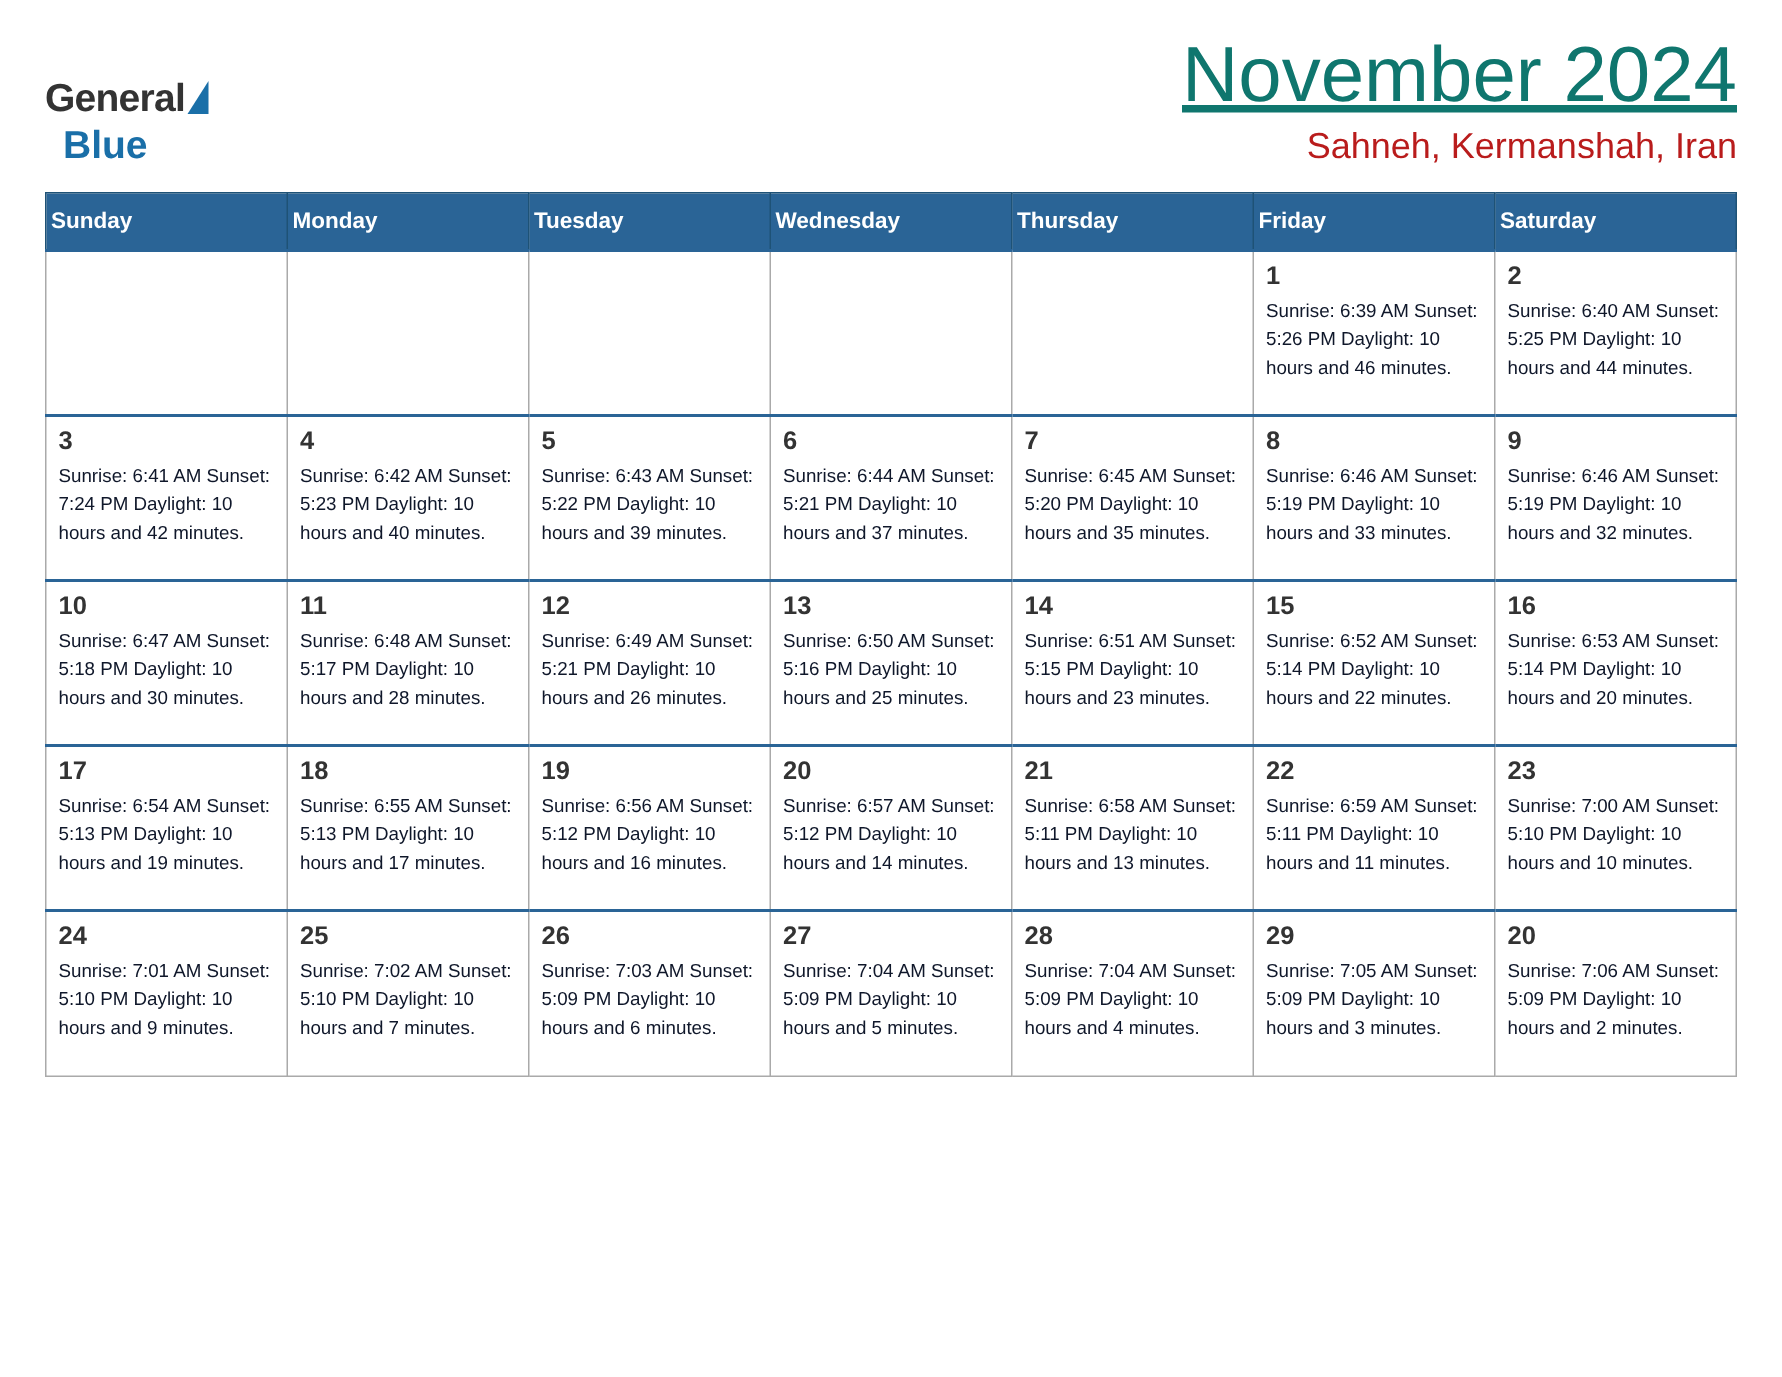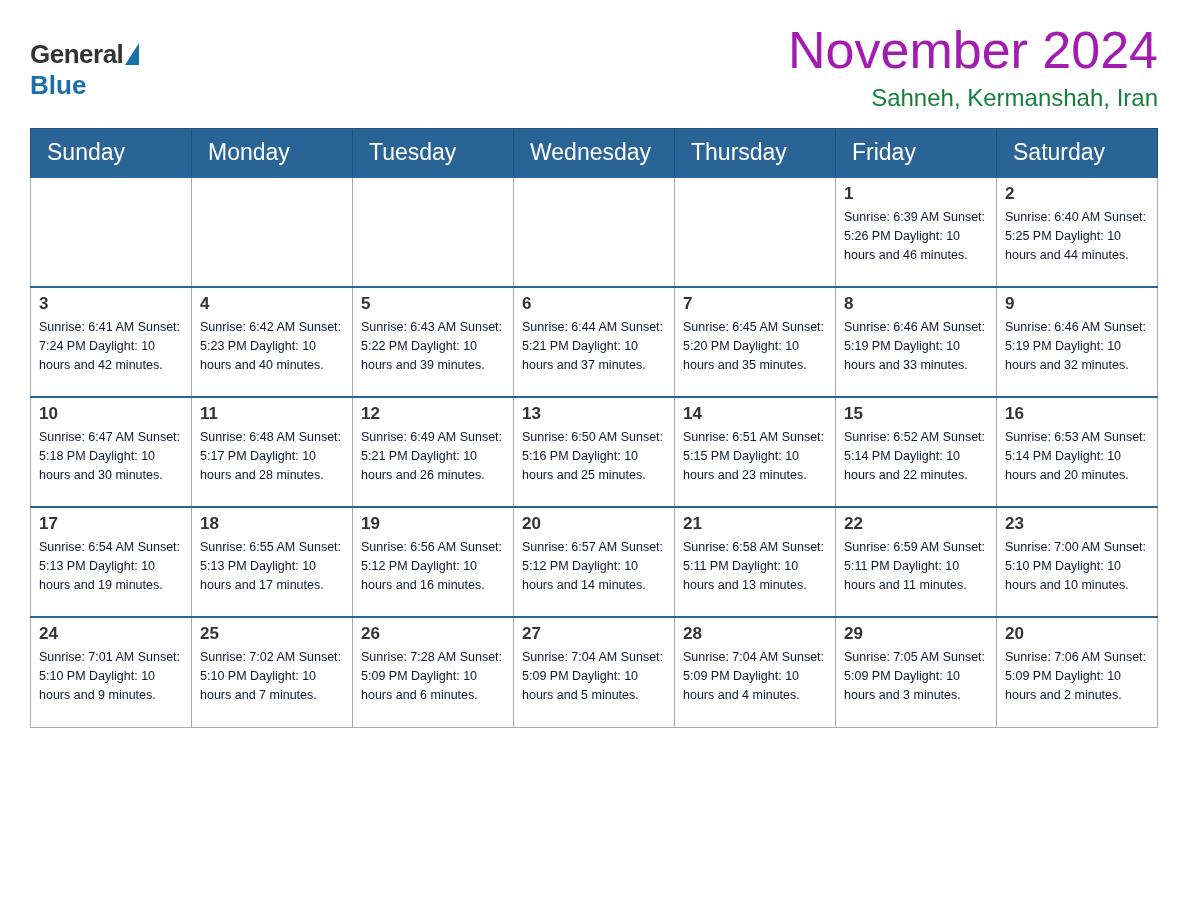"General" .header { align-items: center -> flex-end }
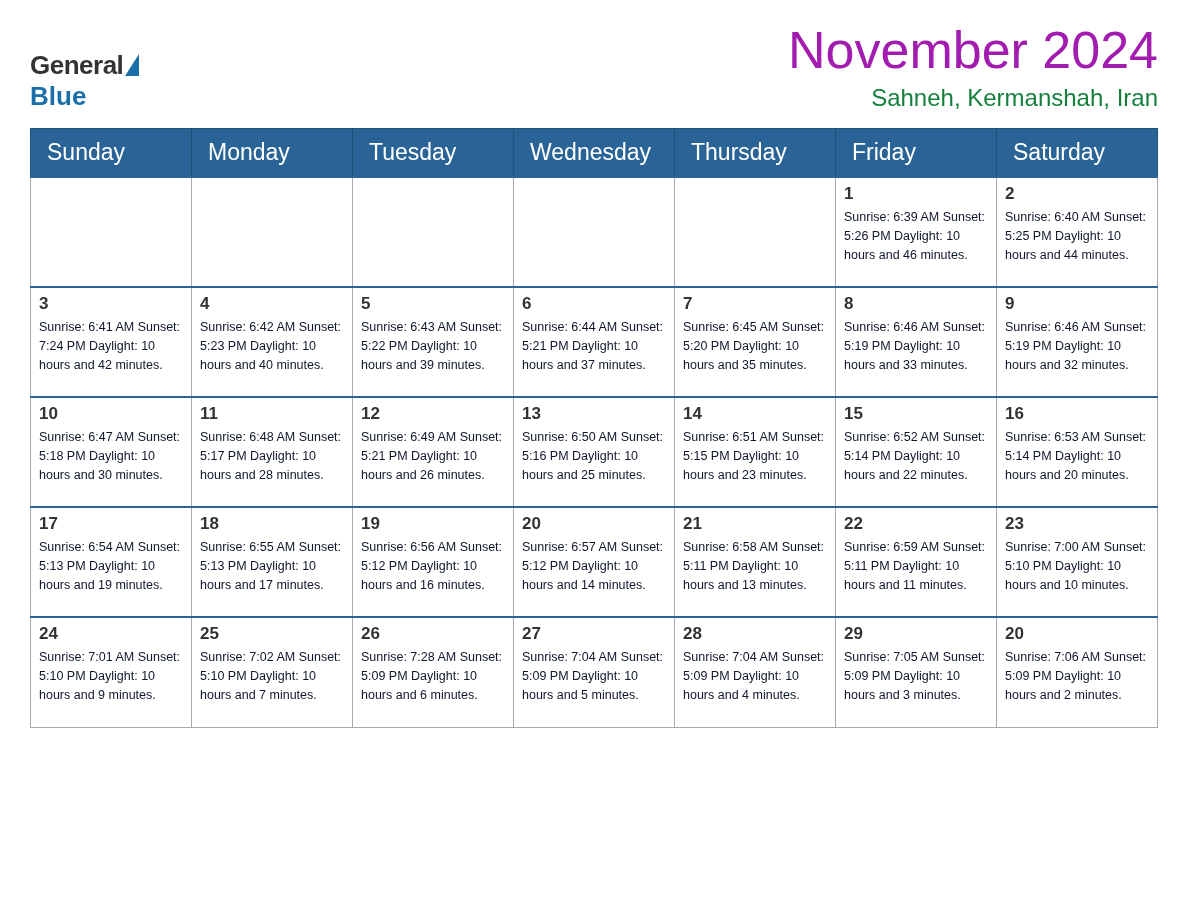"November 2024" .month-title { color: #a21caf -> #0f766e; text-decoration: none -> underline }
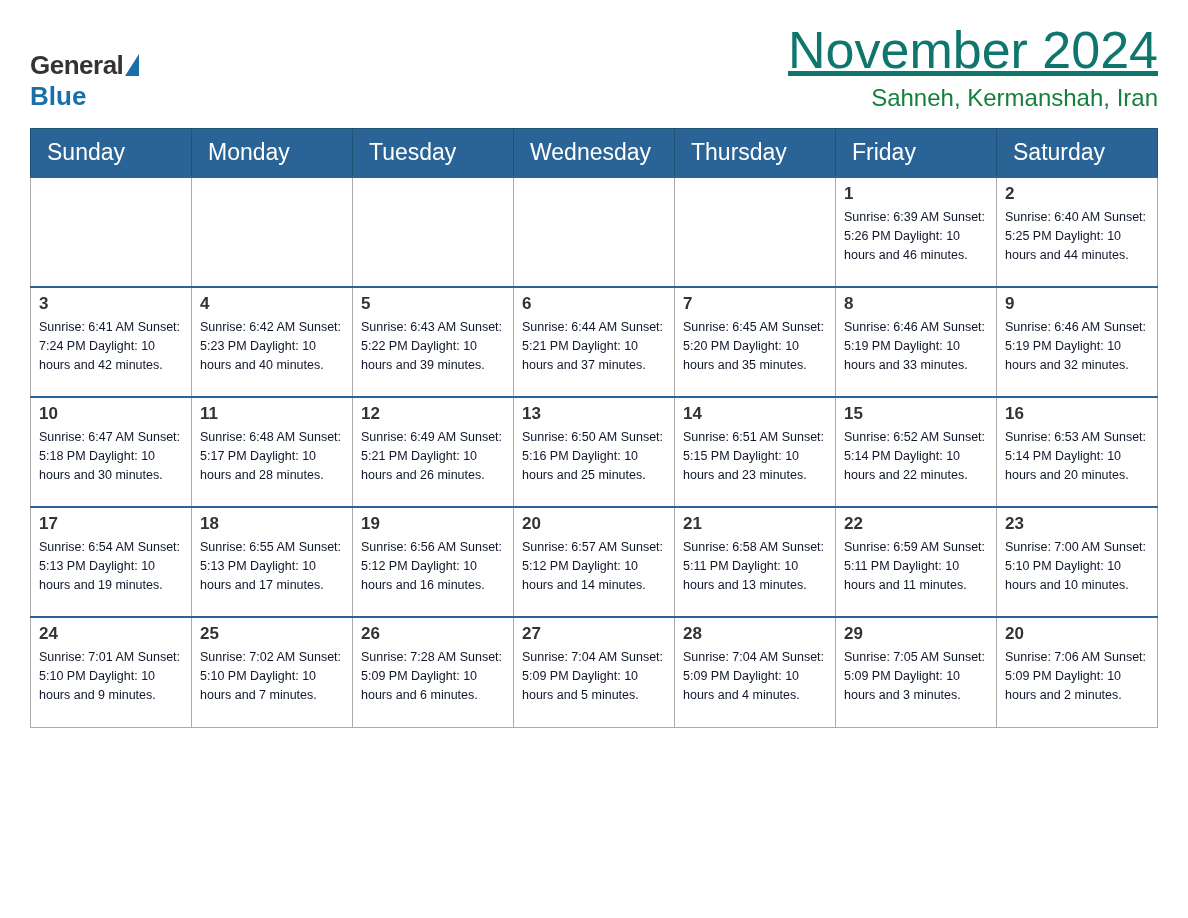"Blue" .logo-blue { margin-left: 0 -> 12px }
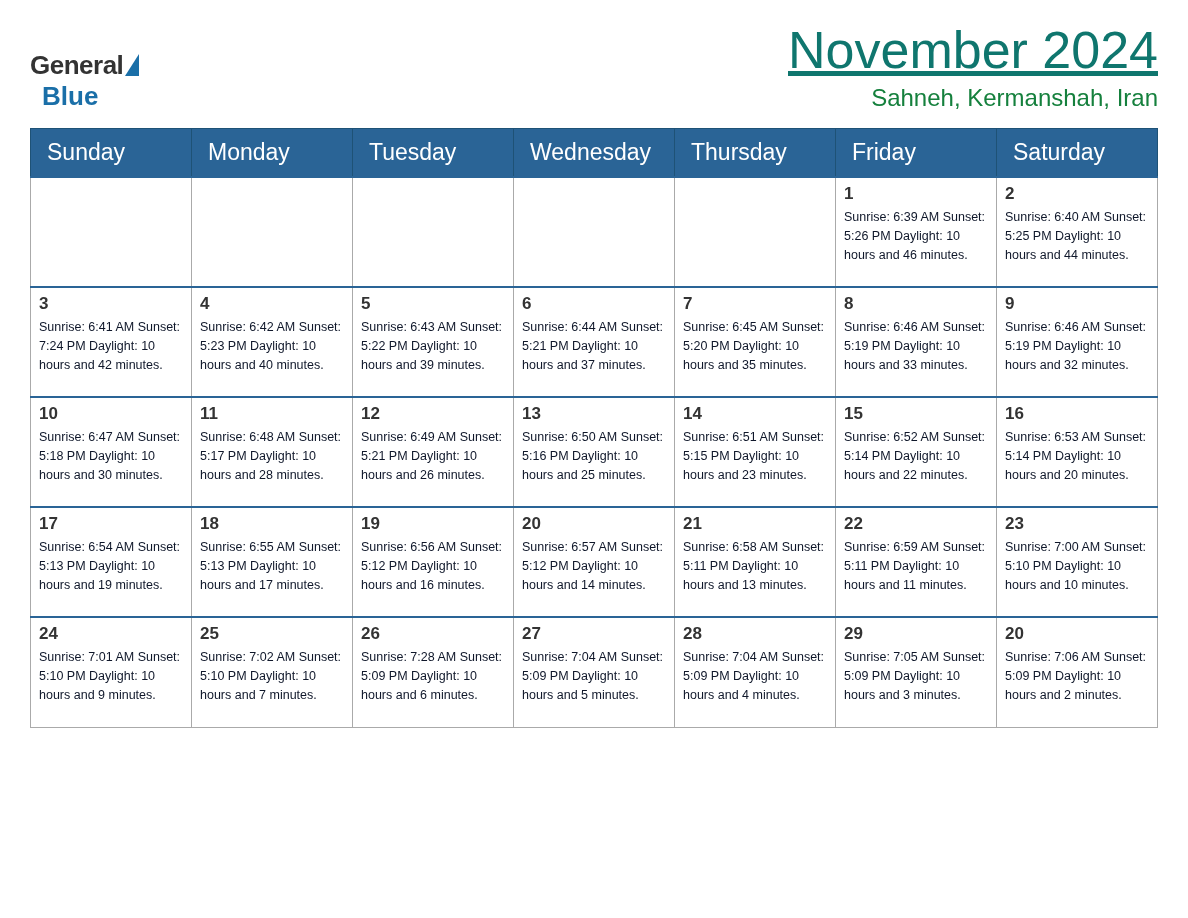"Sahneh, Kermanshah, Iran" .location { color: #15803d -> #b91c1c }
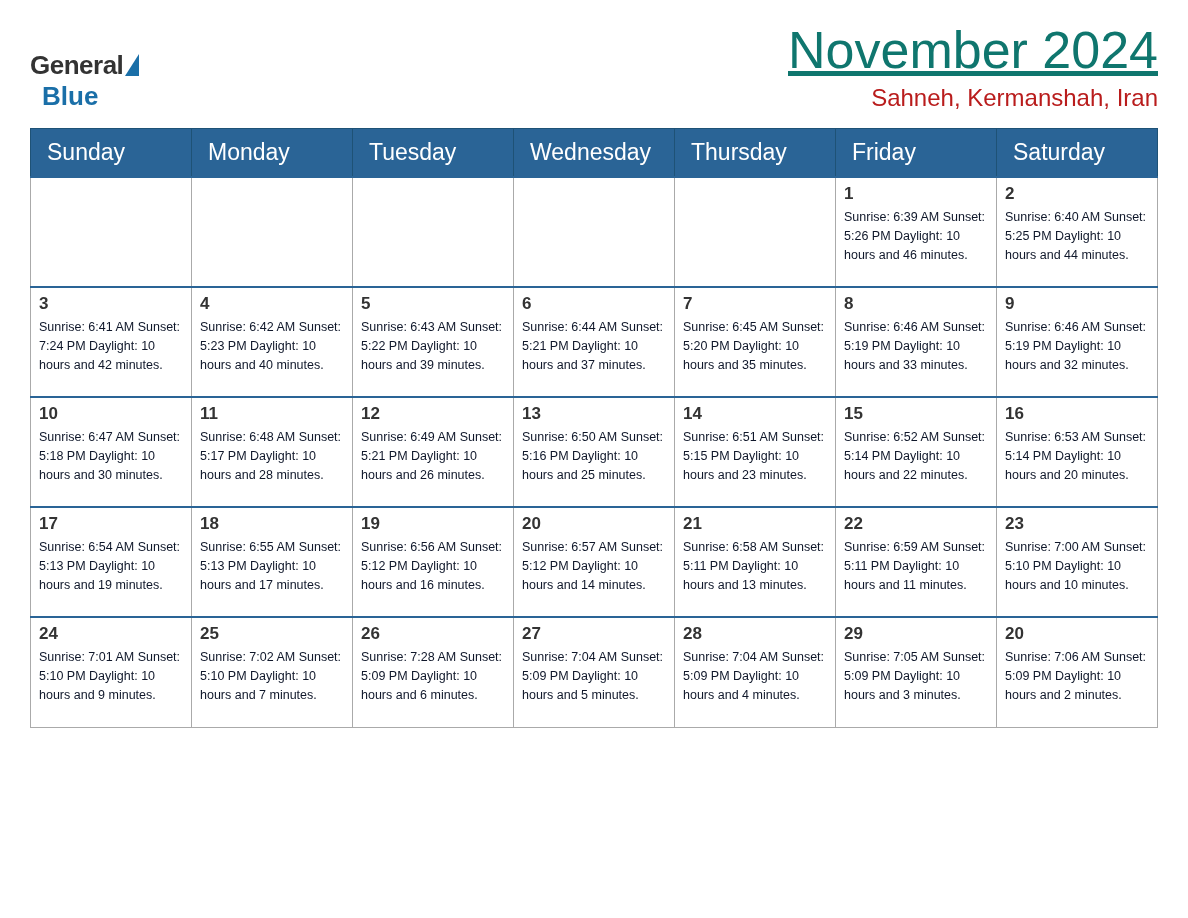"Sunday" .calendar th { font-size: 23px -> 15px; font-weight: normal -> bold; padding: 10px 16px -> 10px 3px }
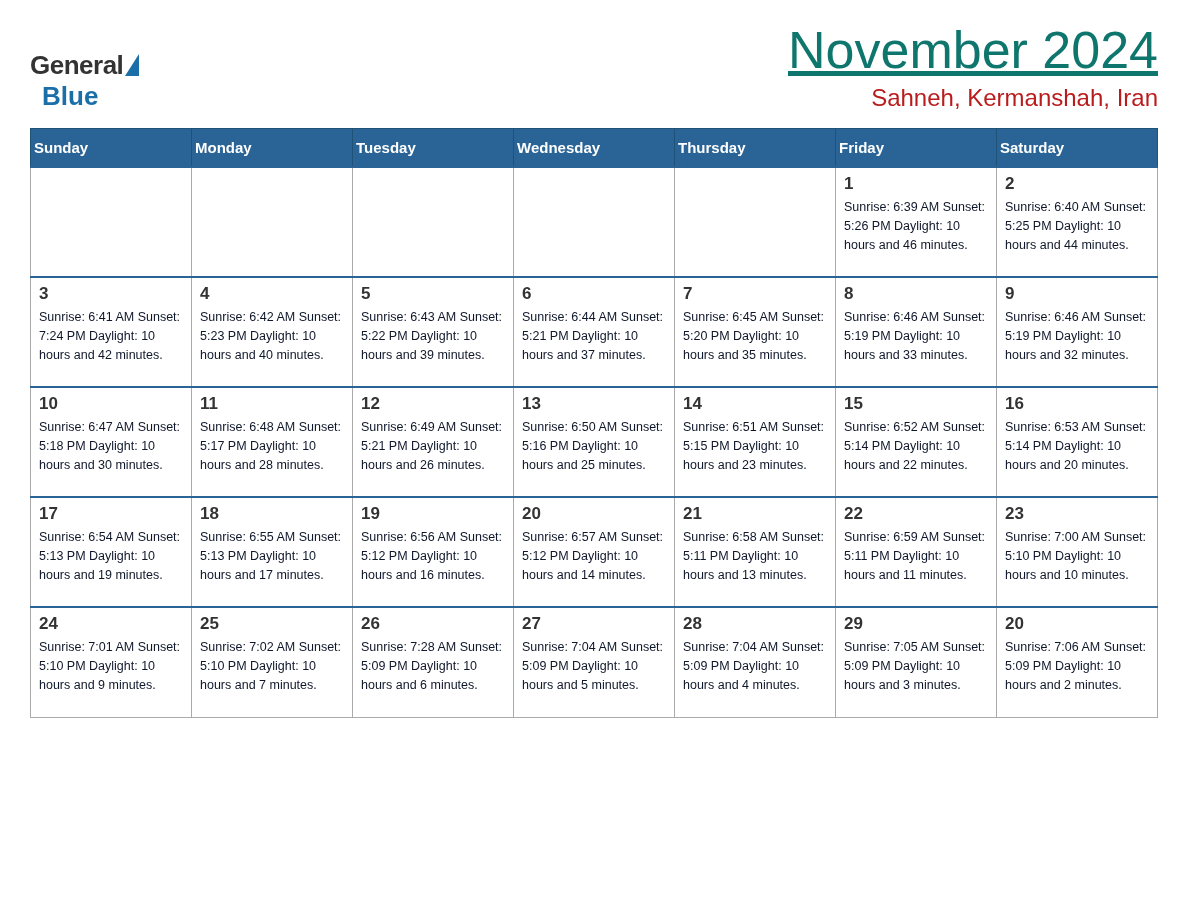"Sunrise: 7:28 AM Sunset: 5:09" div.day-info { text: 7:28 -> 7:03 }
